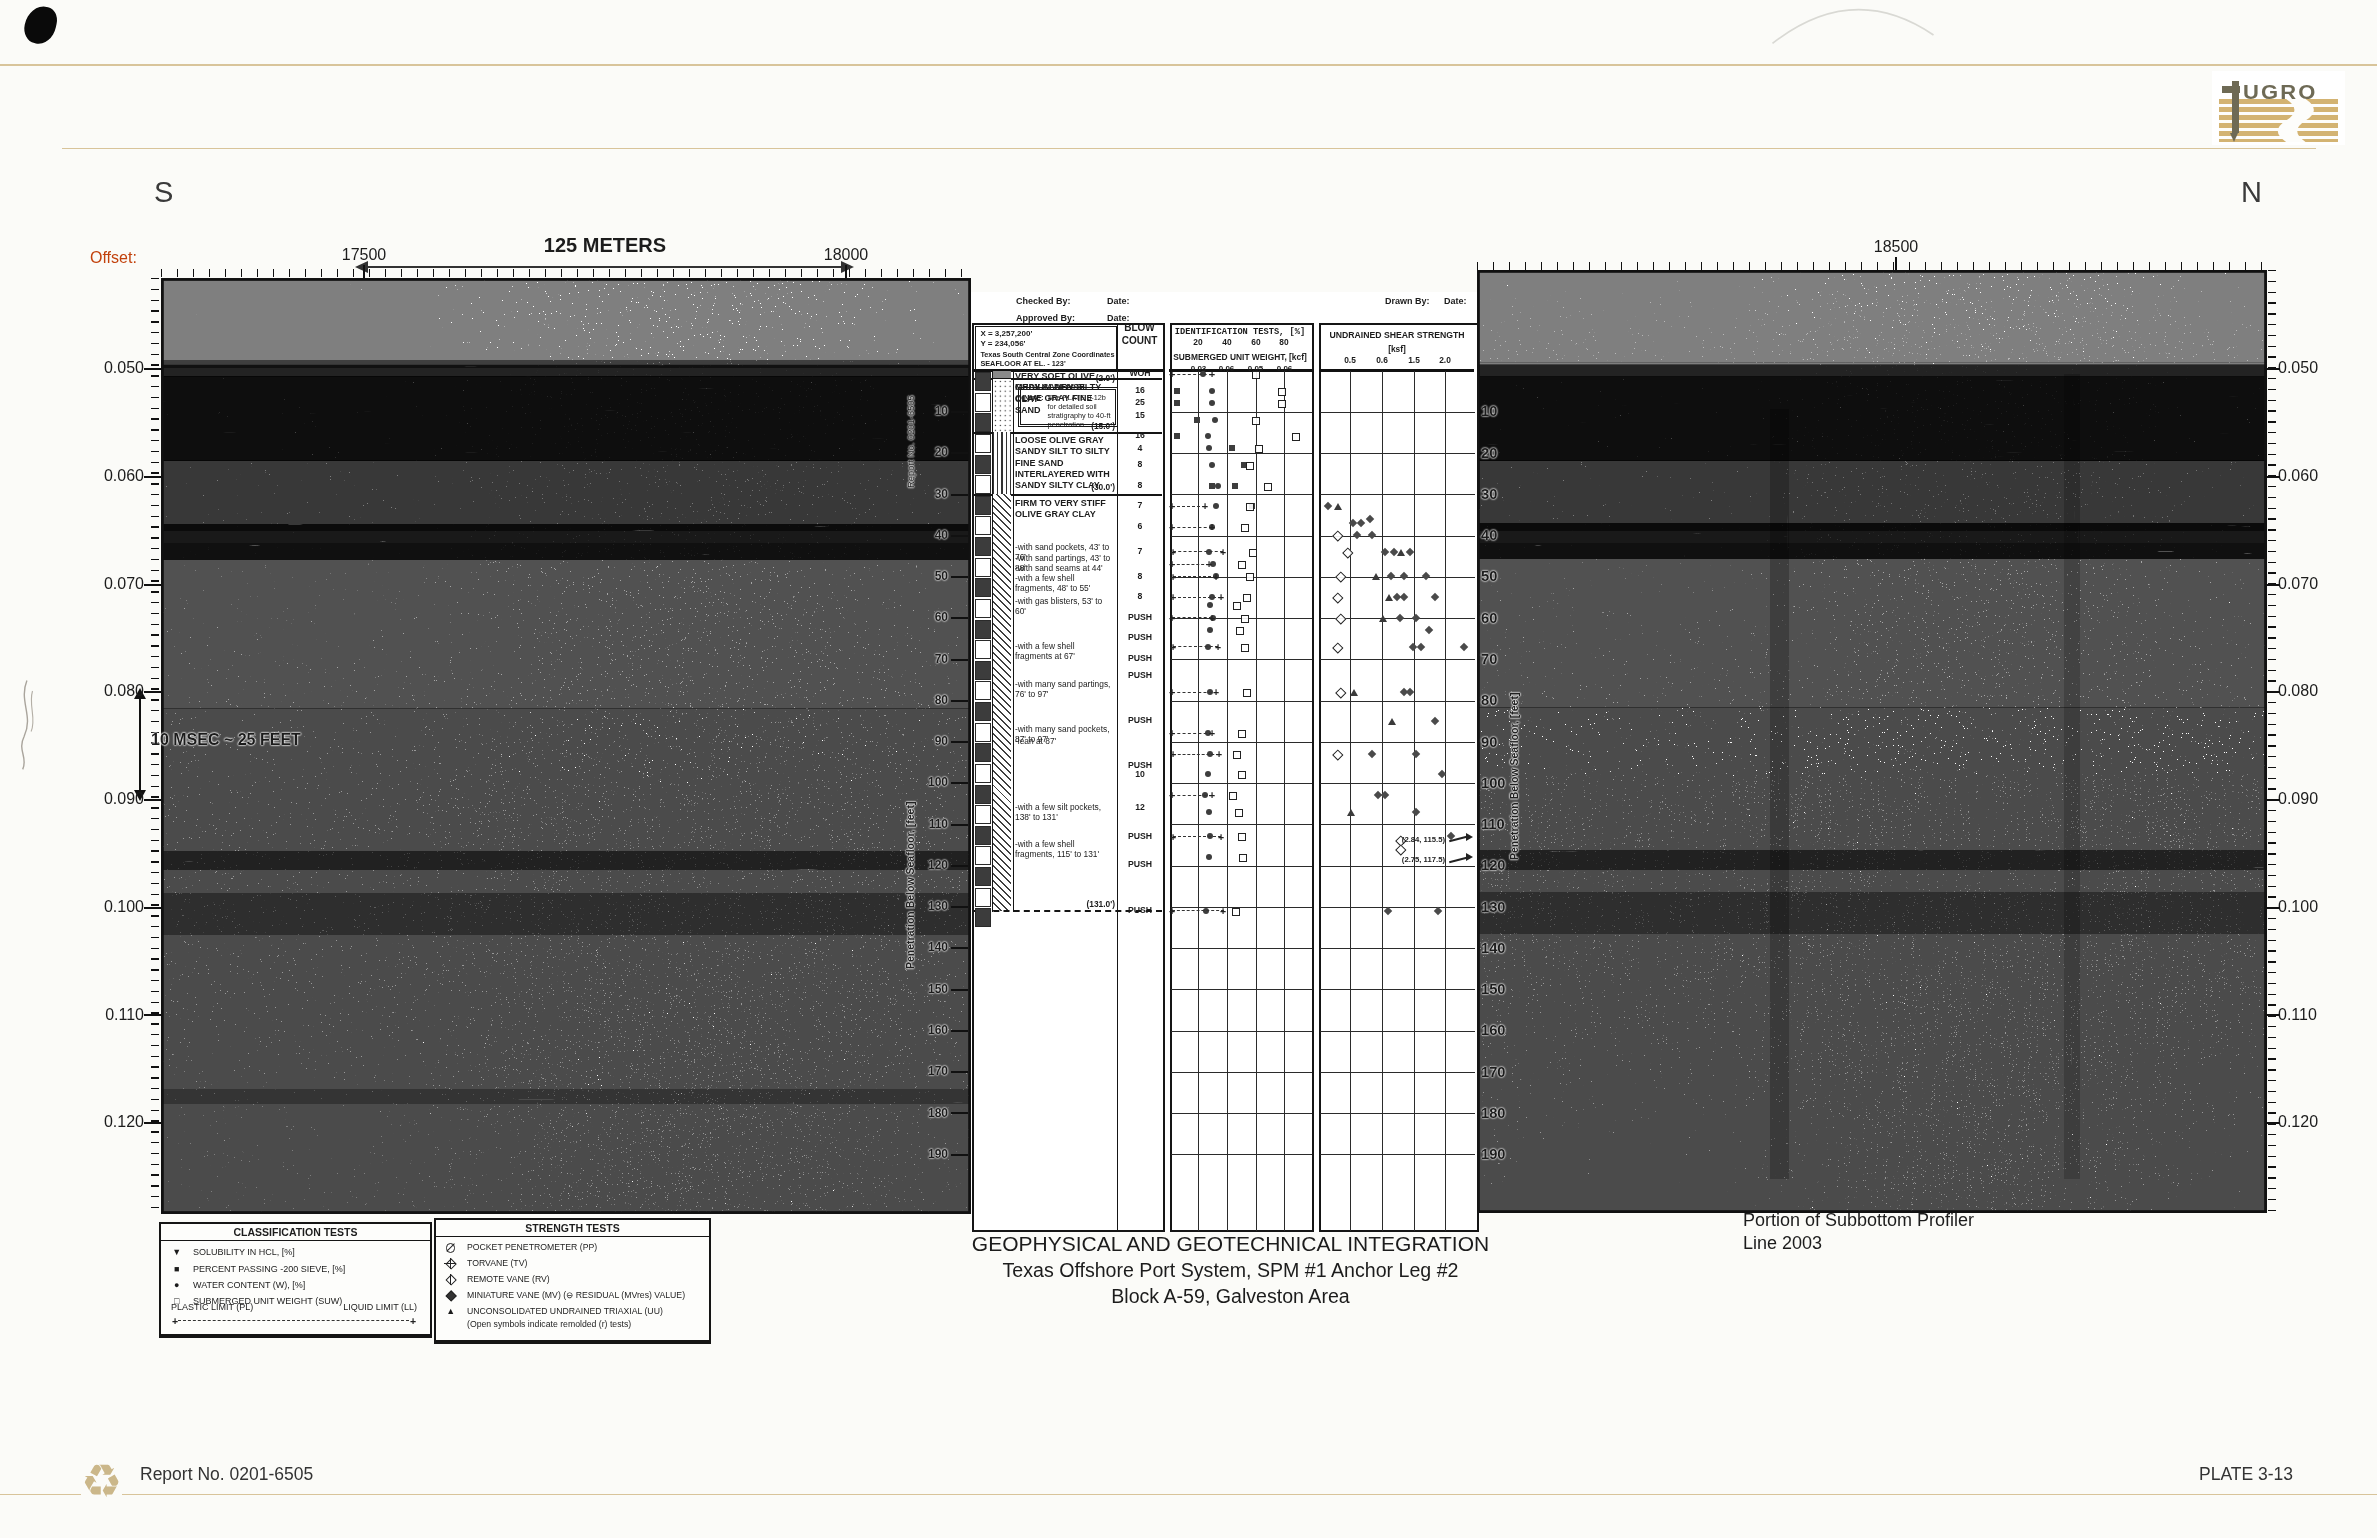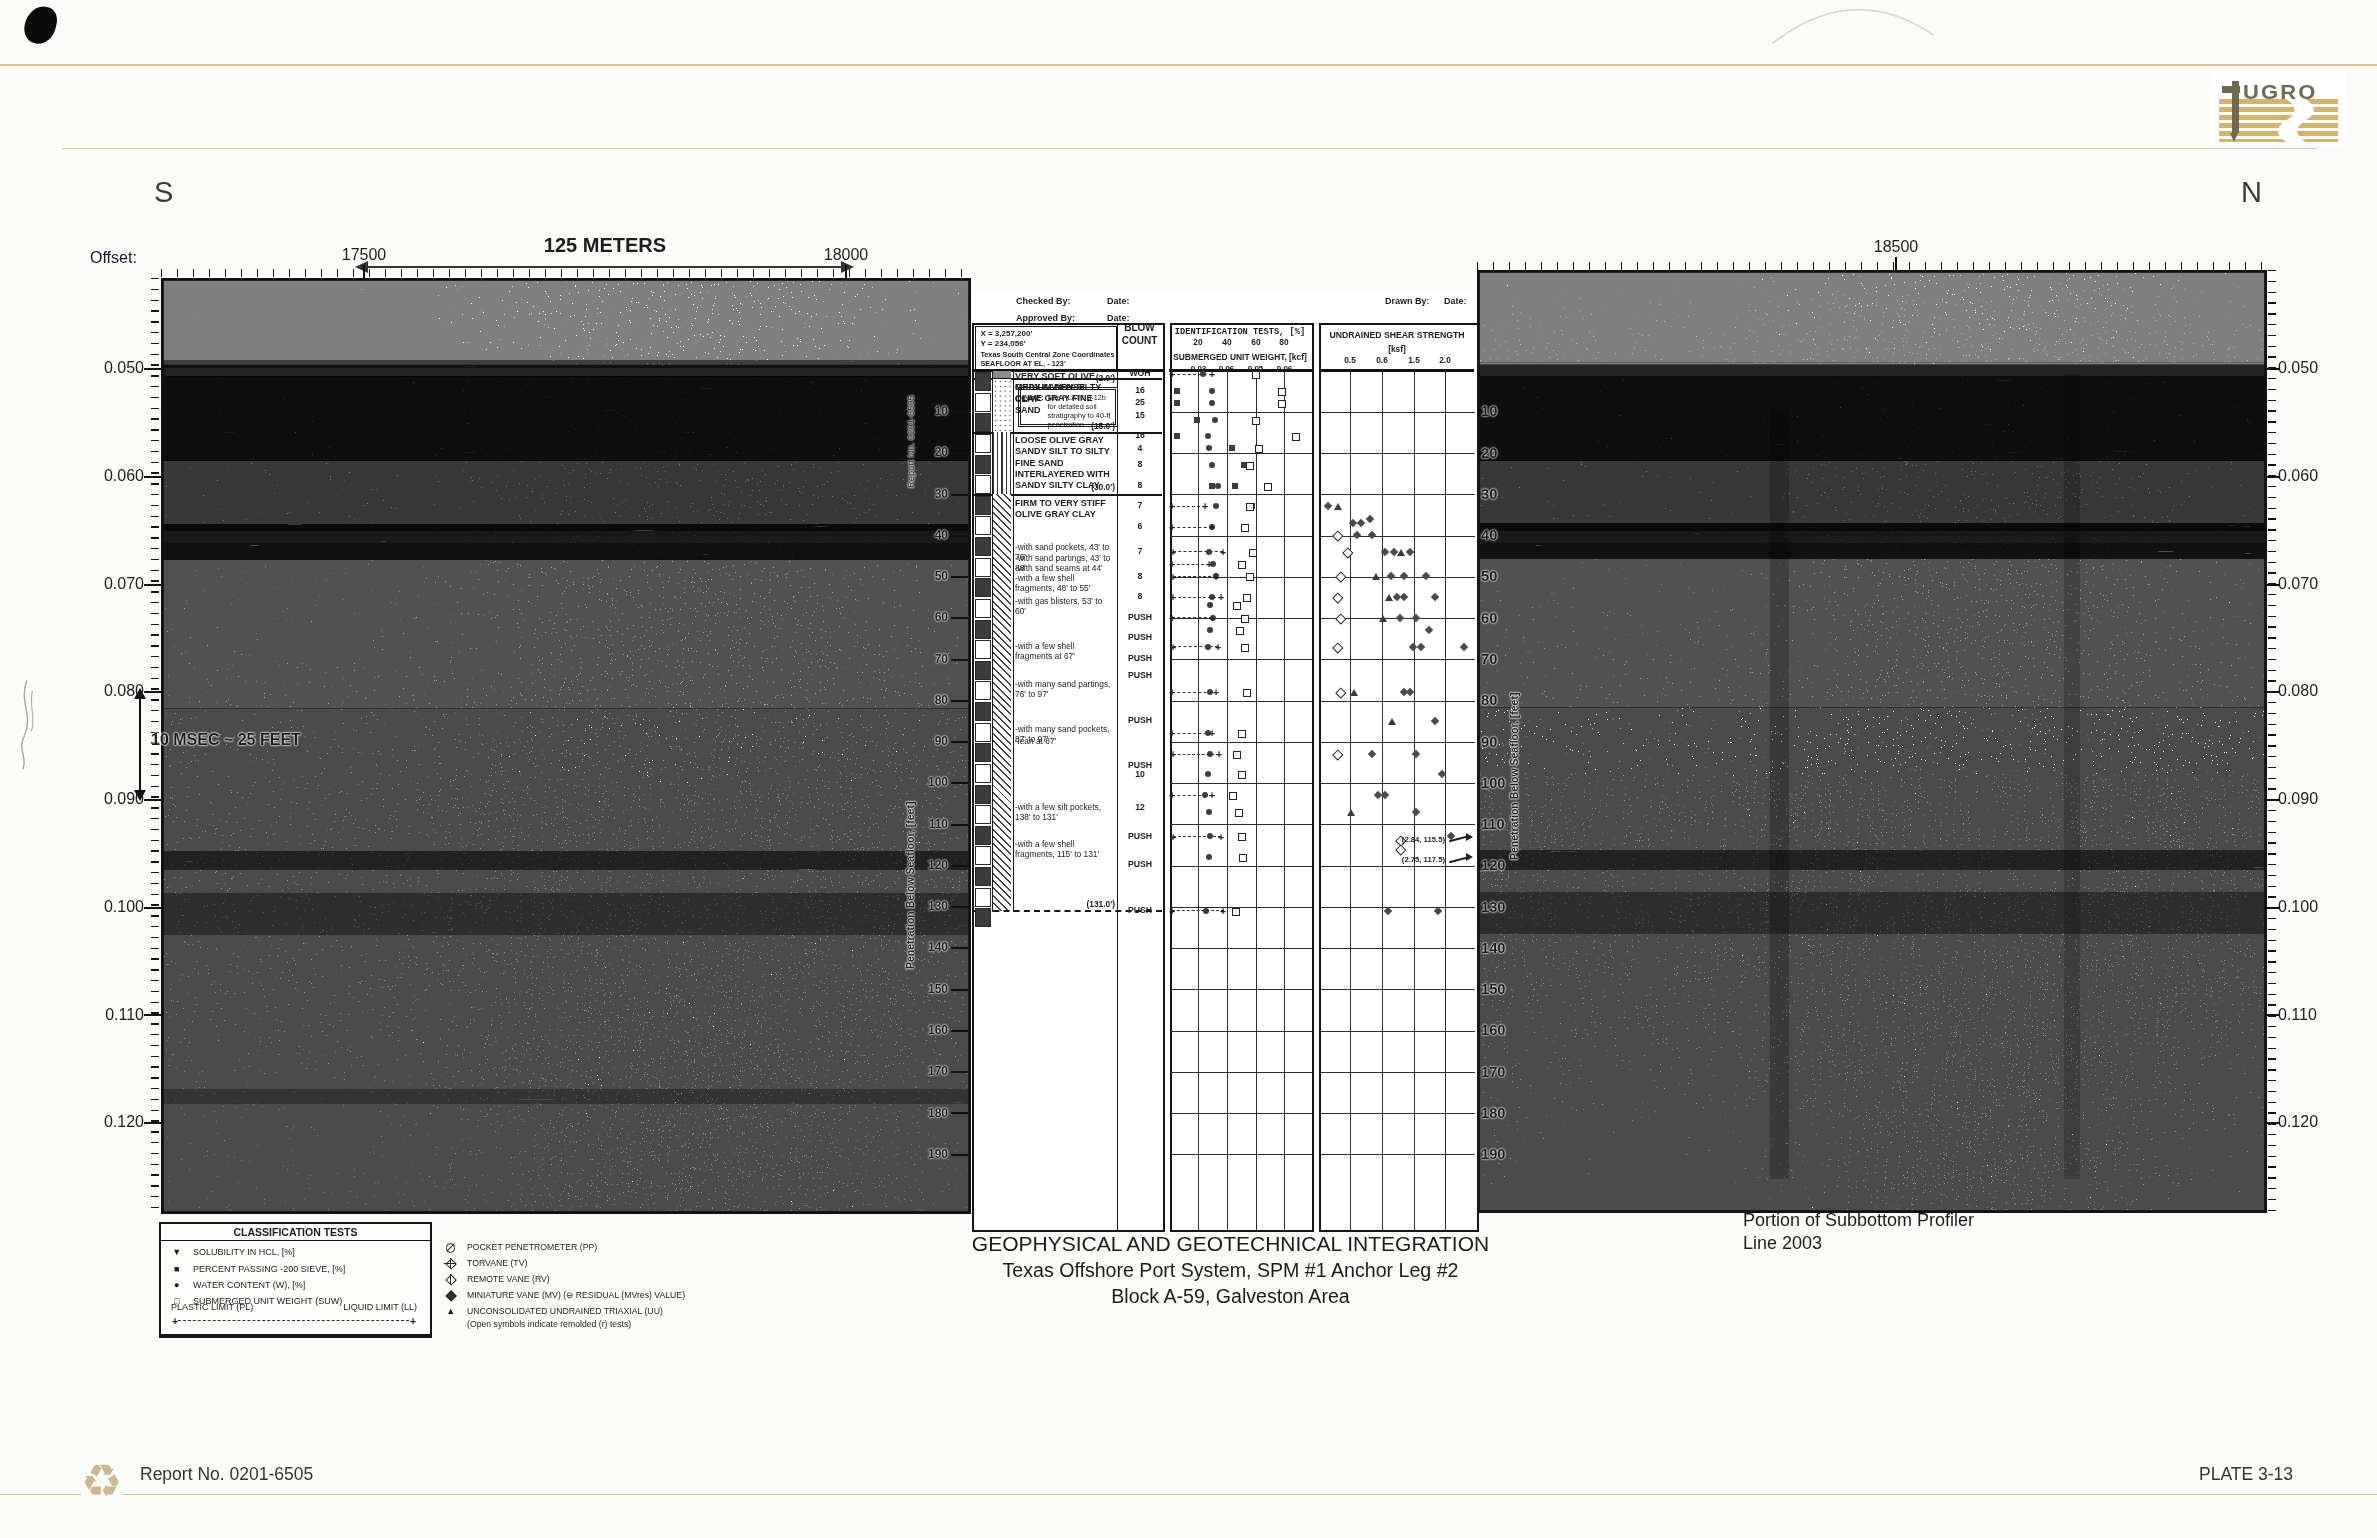"Offset:" div.t { color: #0f172a -> #c2410c }
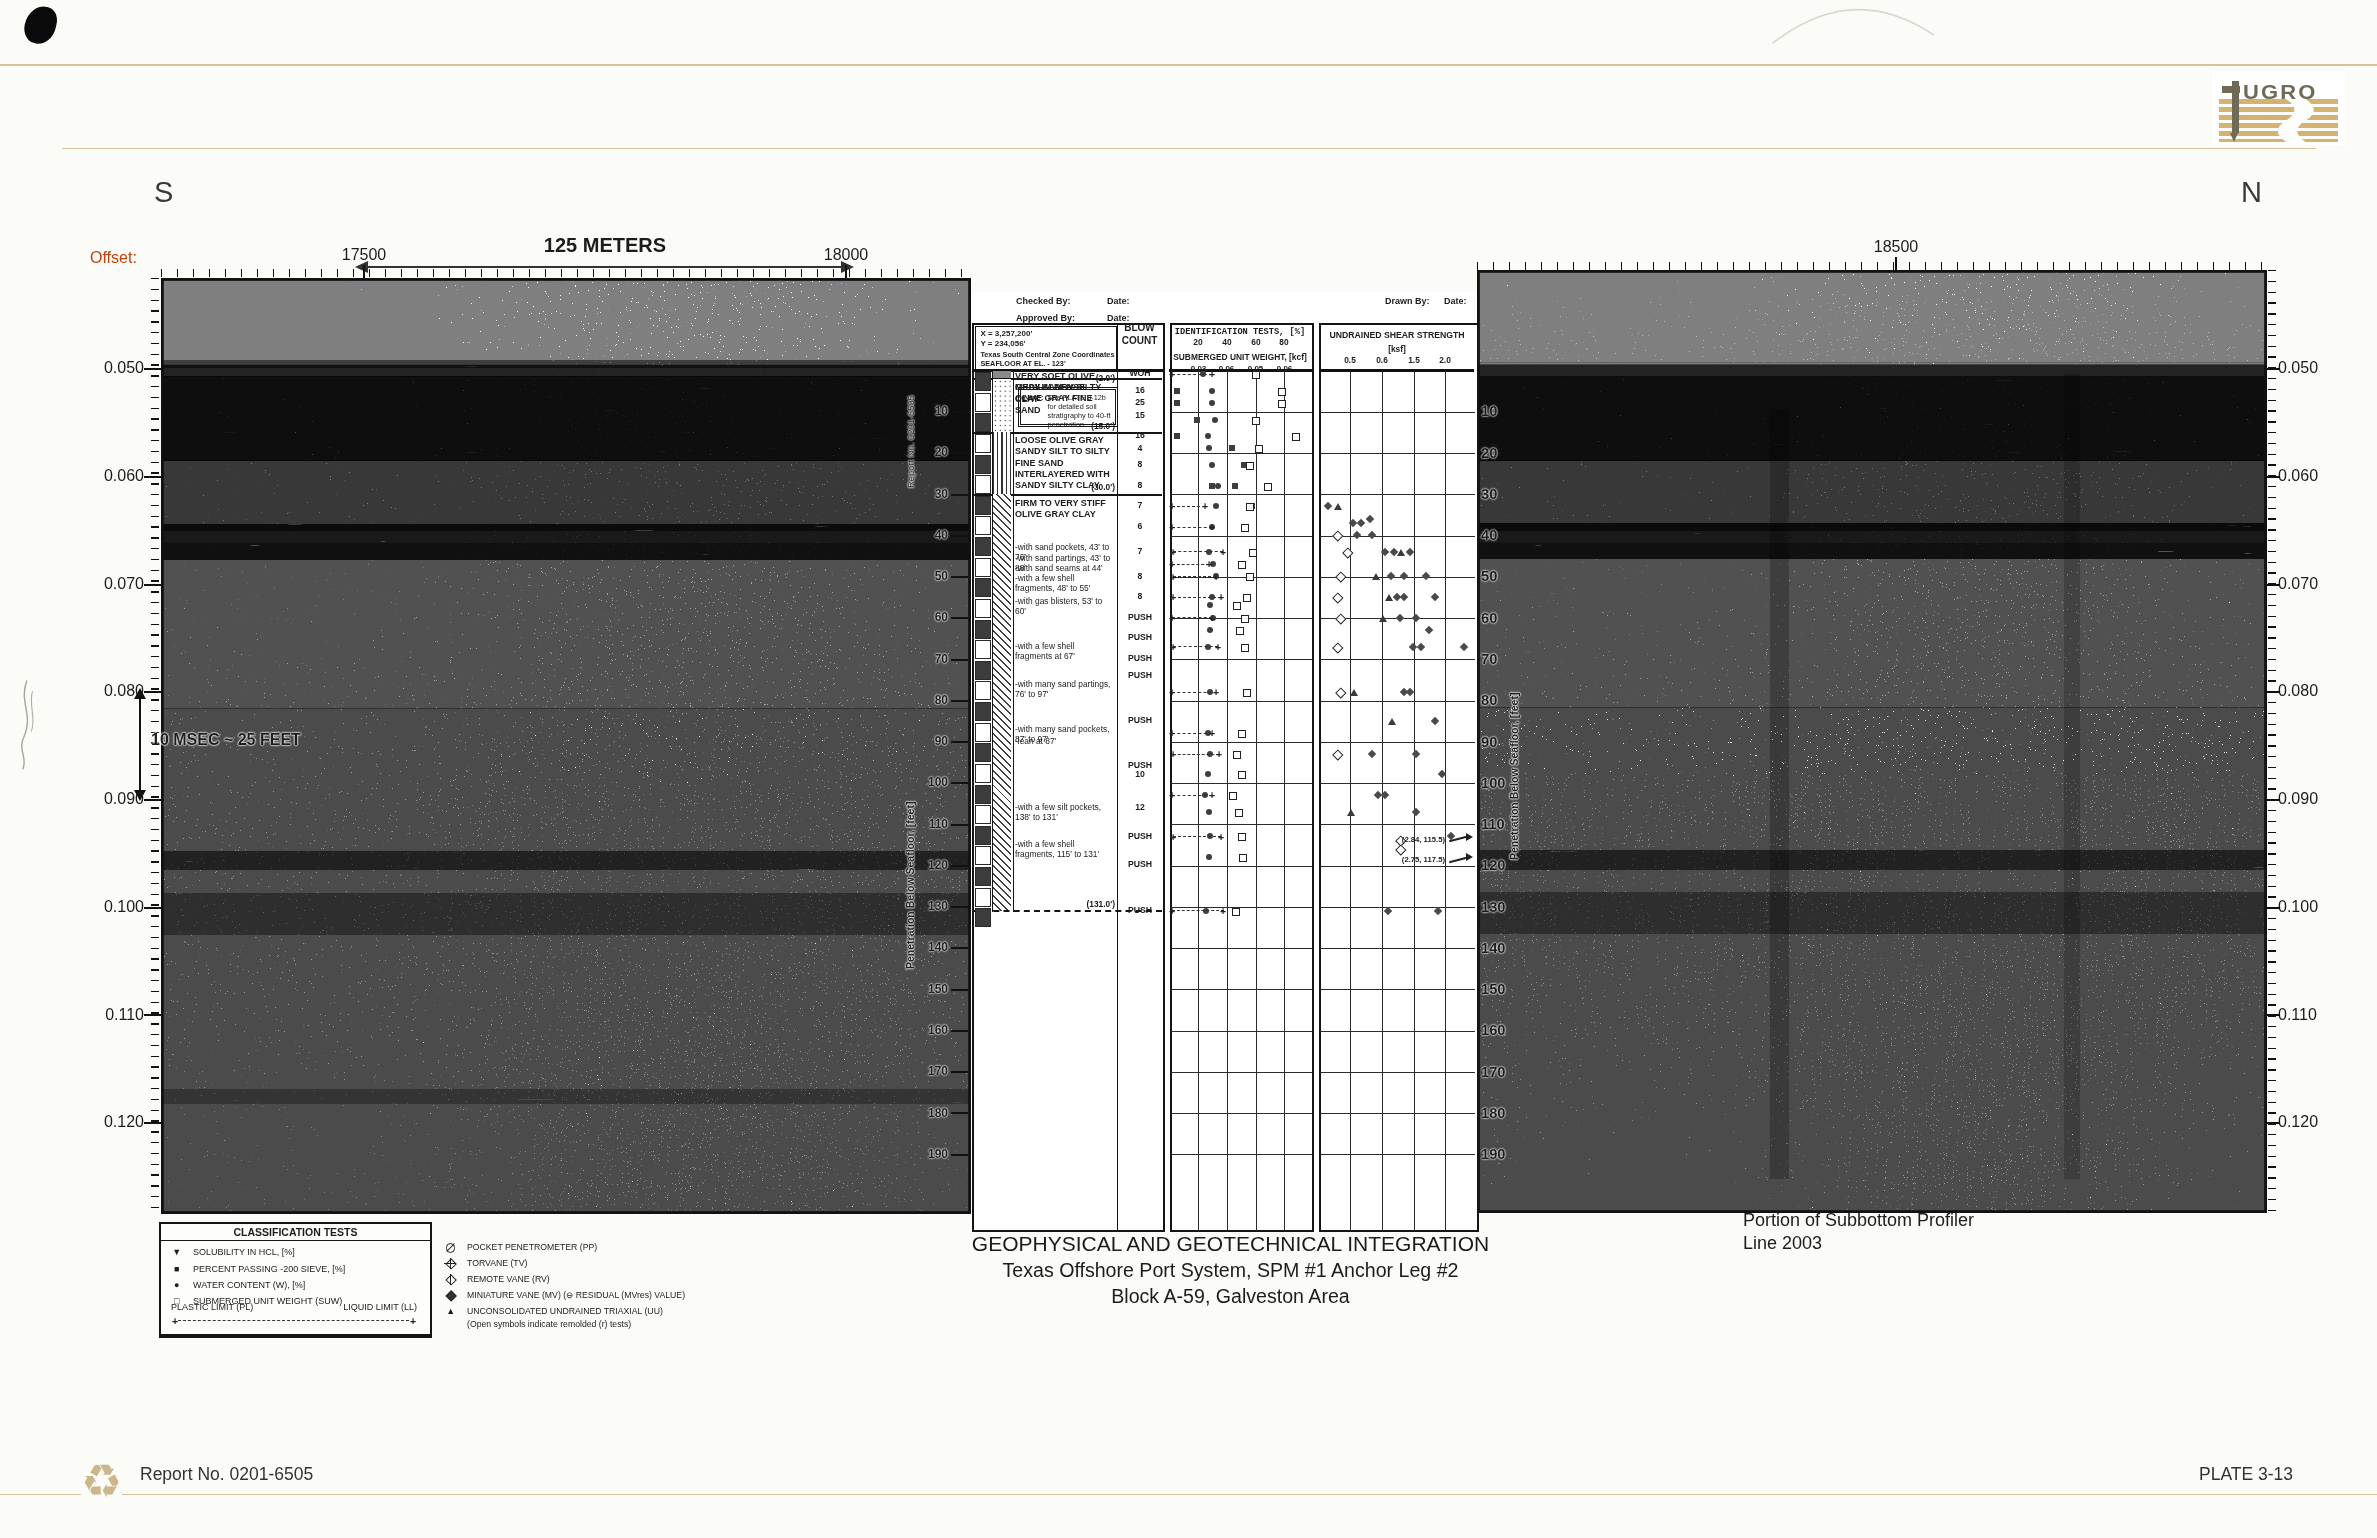"STRENGTH TESTS" div.legend-box { html: none -> <div> <div>STRENGTH TESTS</div> </div> }
